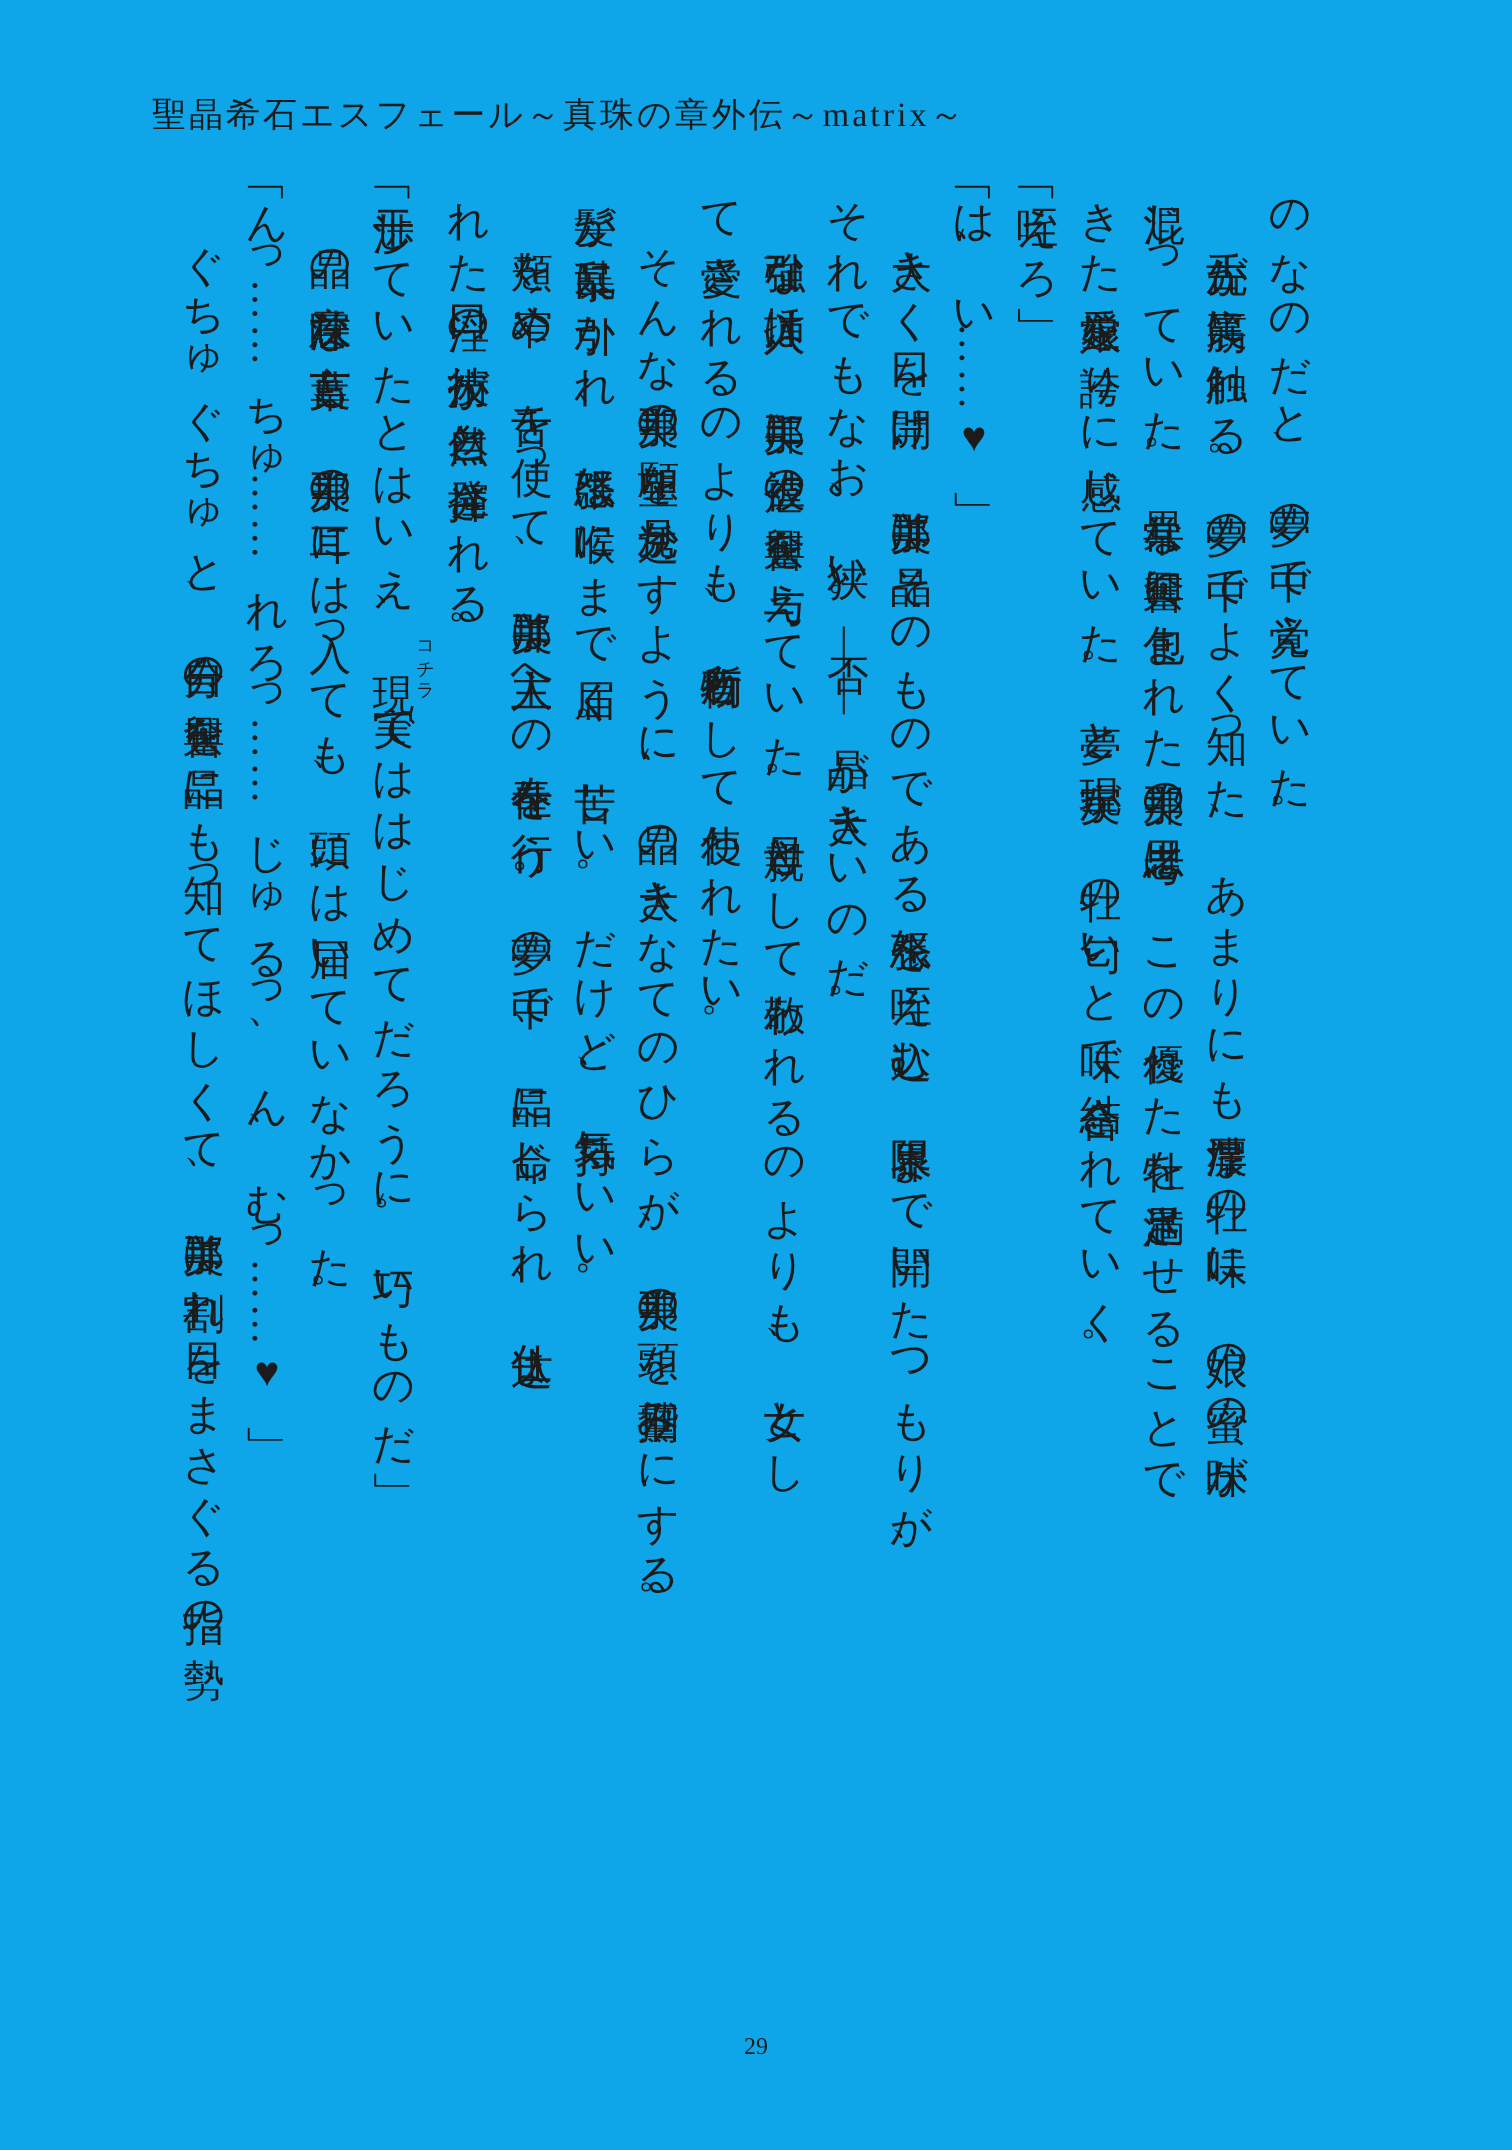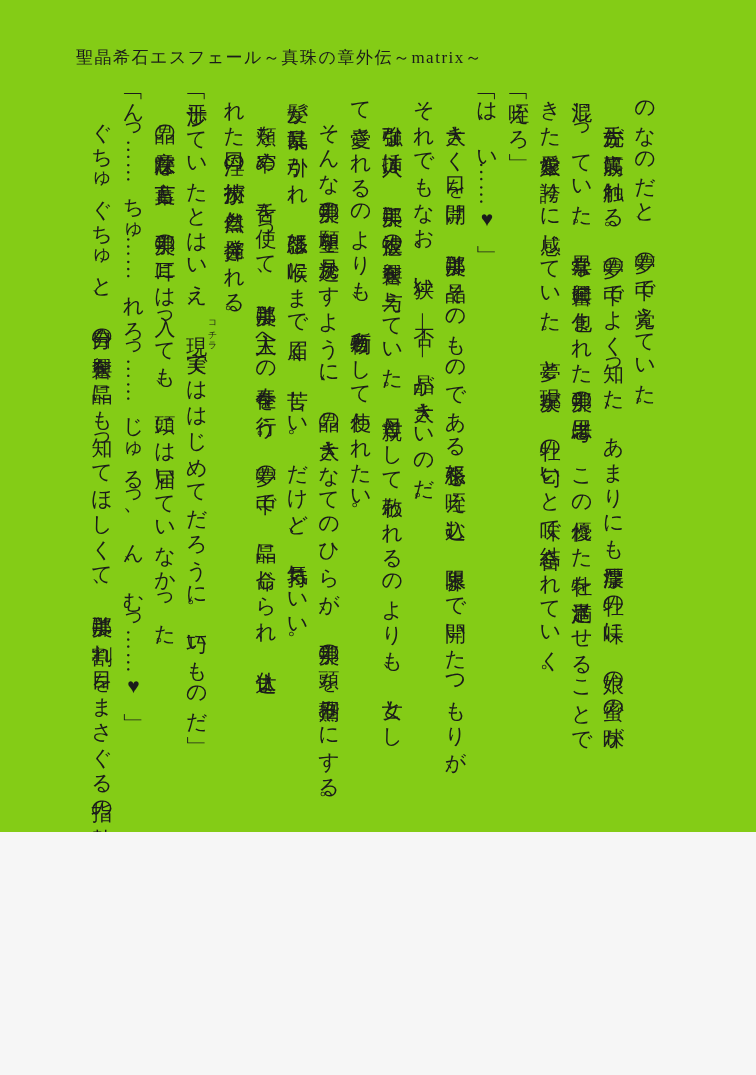"聖晶希石エスフェール～真珠の章外伝～matrix～" .page { background: #84cc16 -> #0ea5e9; height: 832px -> 1075px }
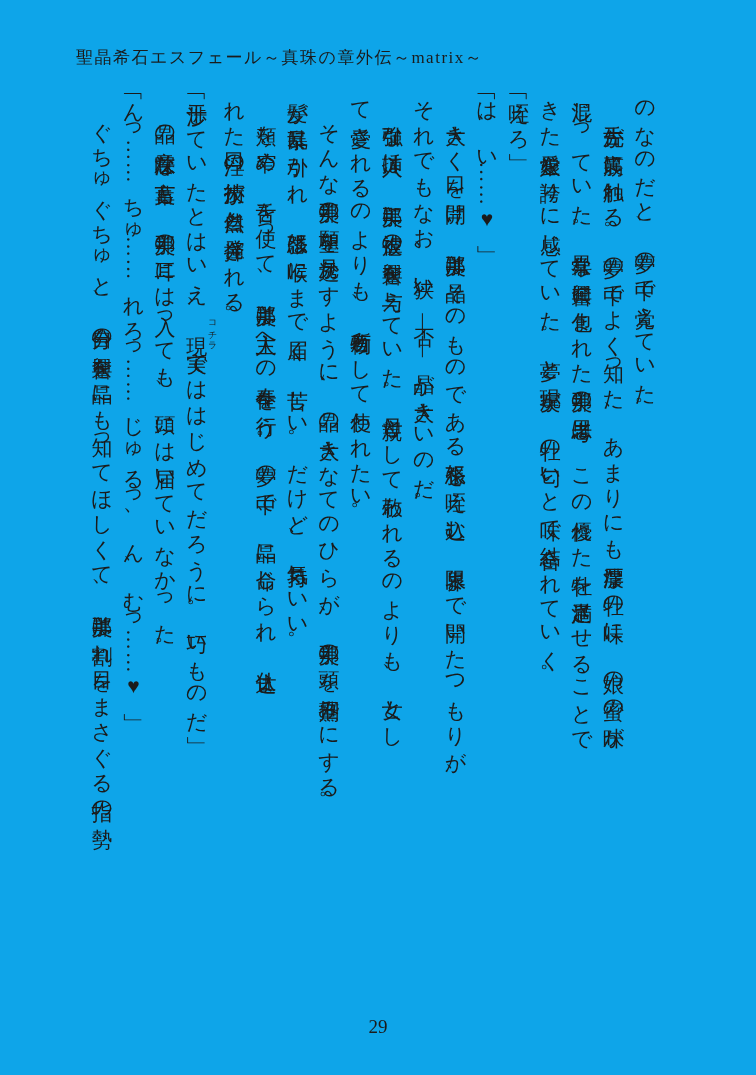"29" .page-number { font-size: 19px -> 12px }
